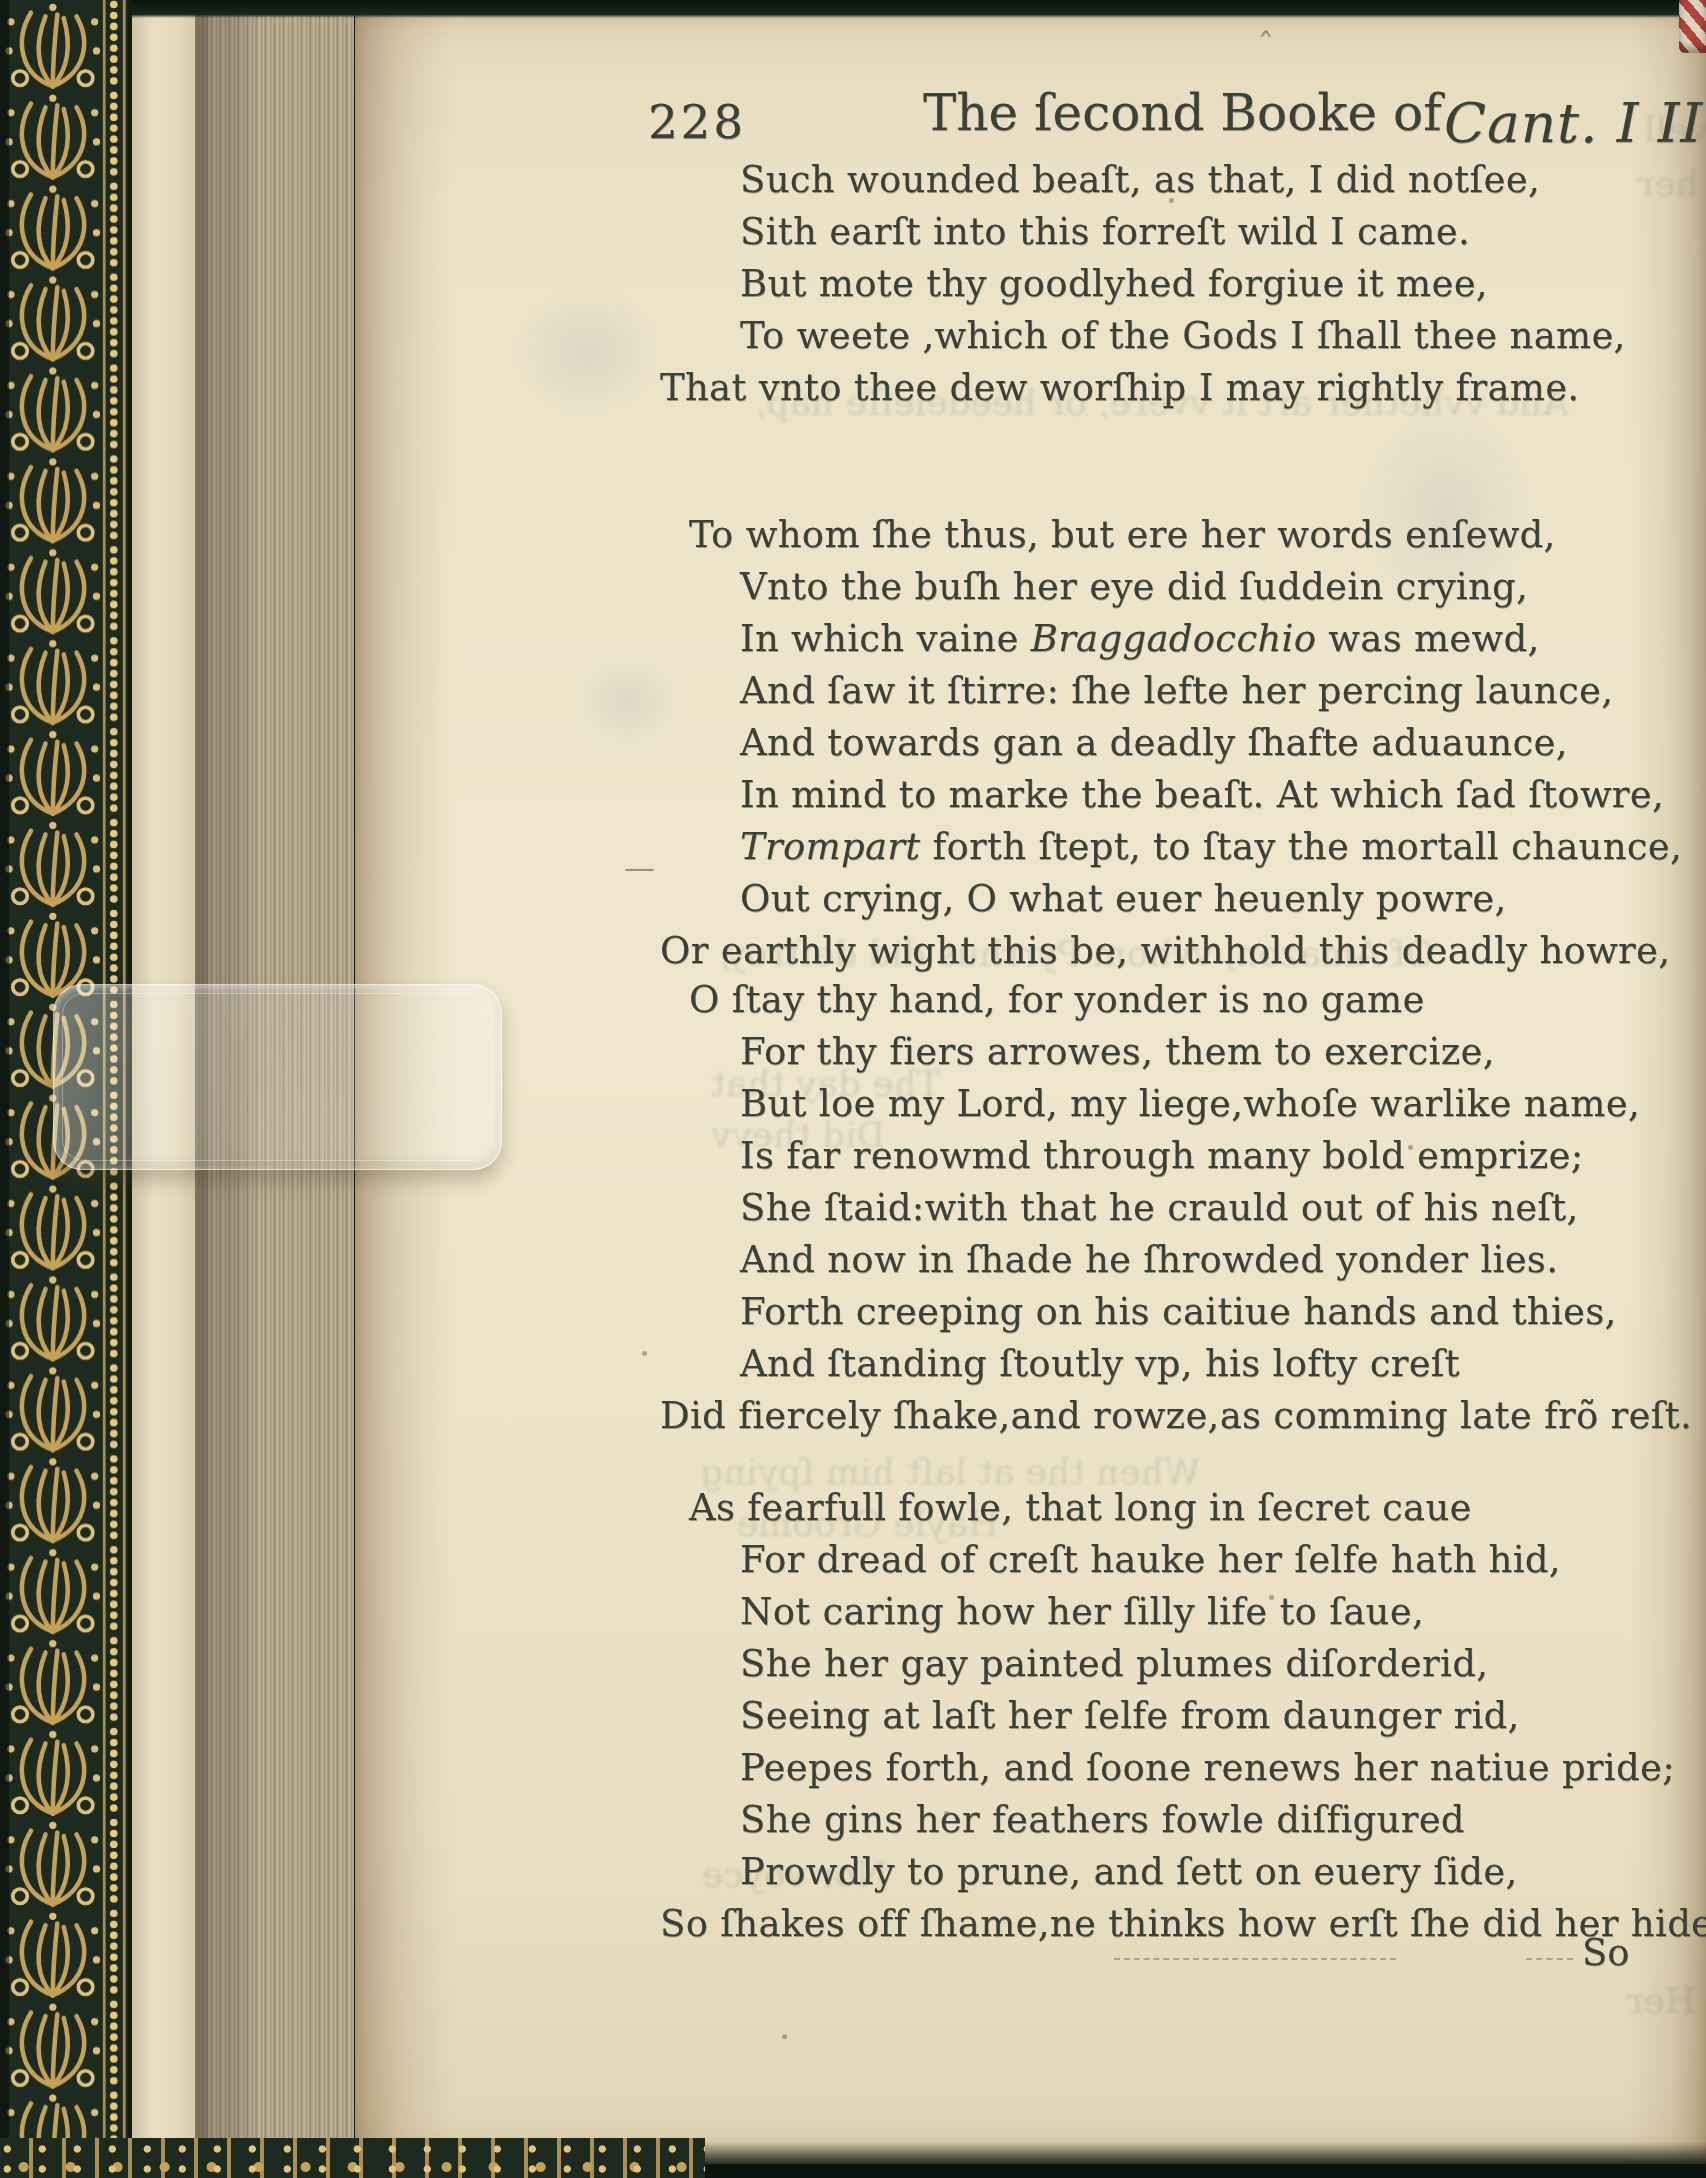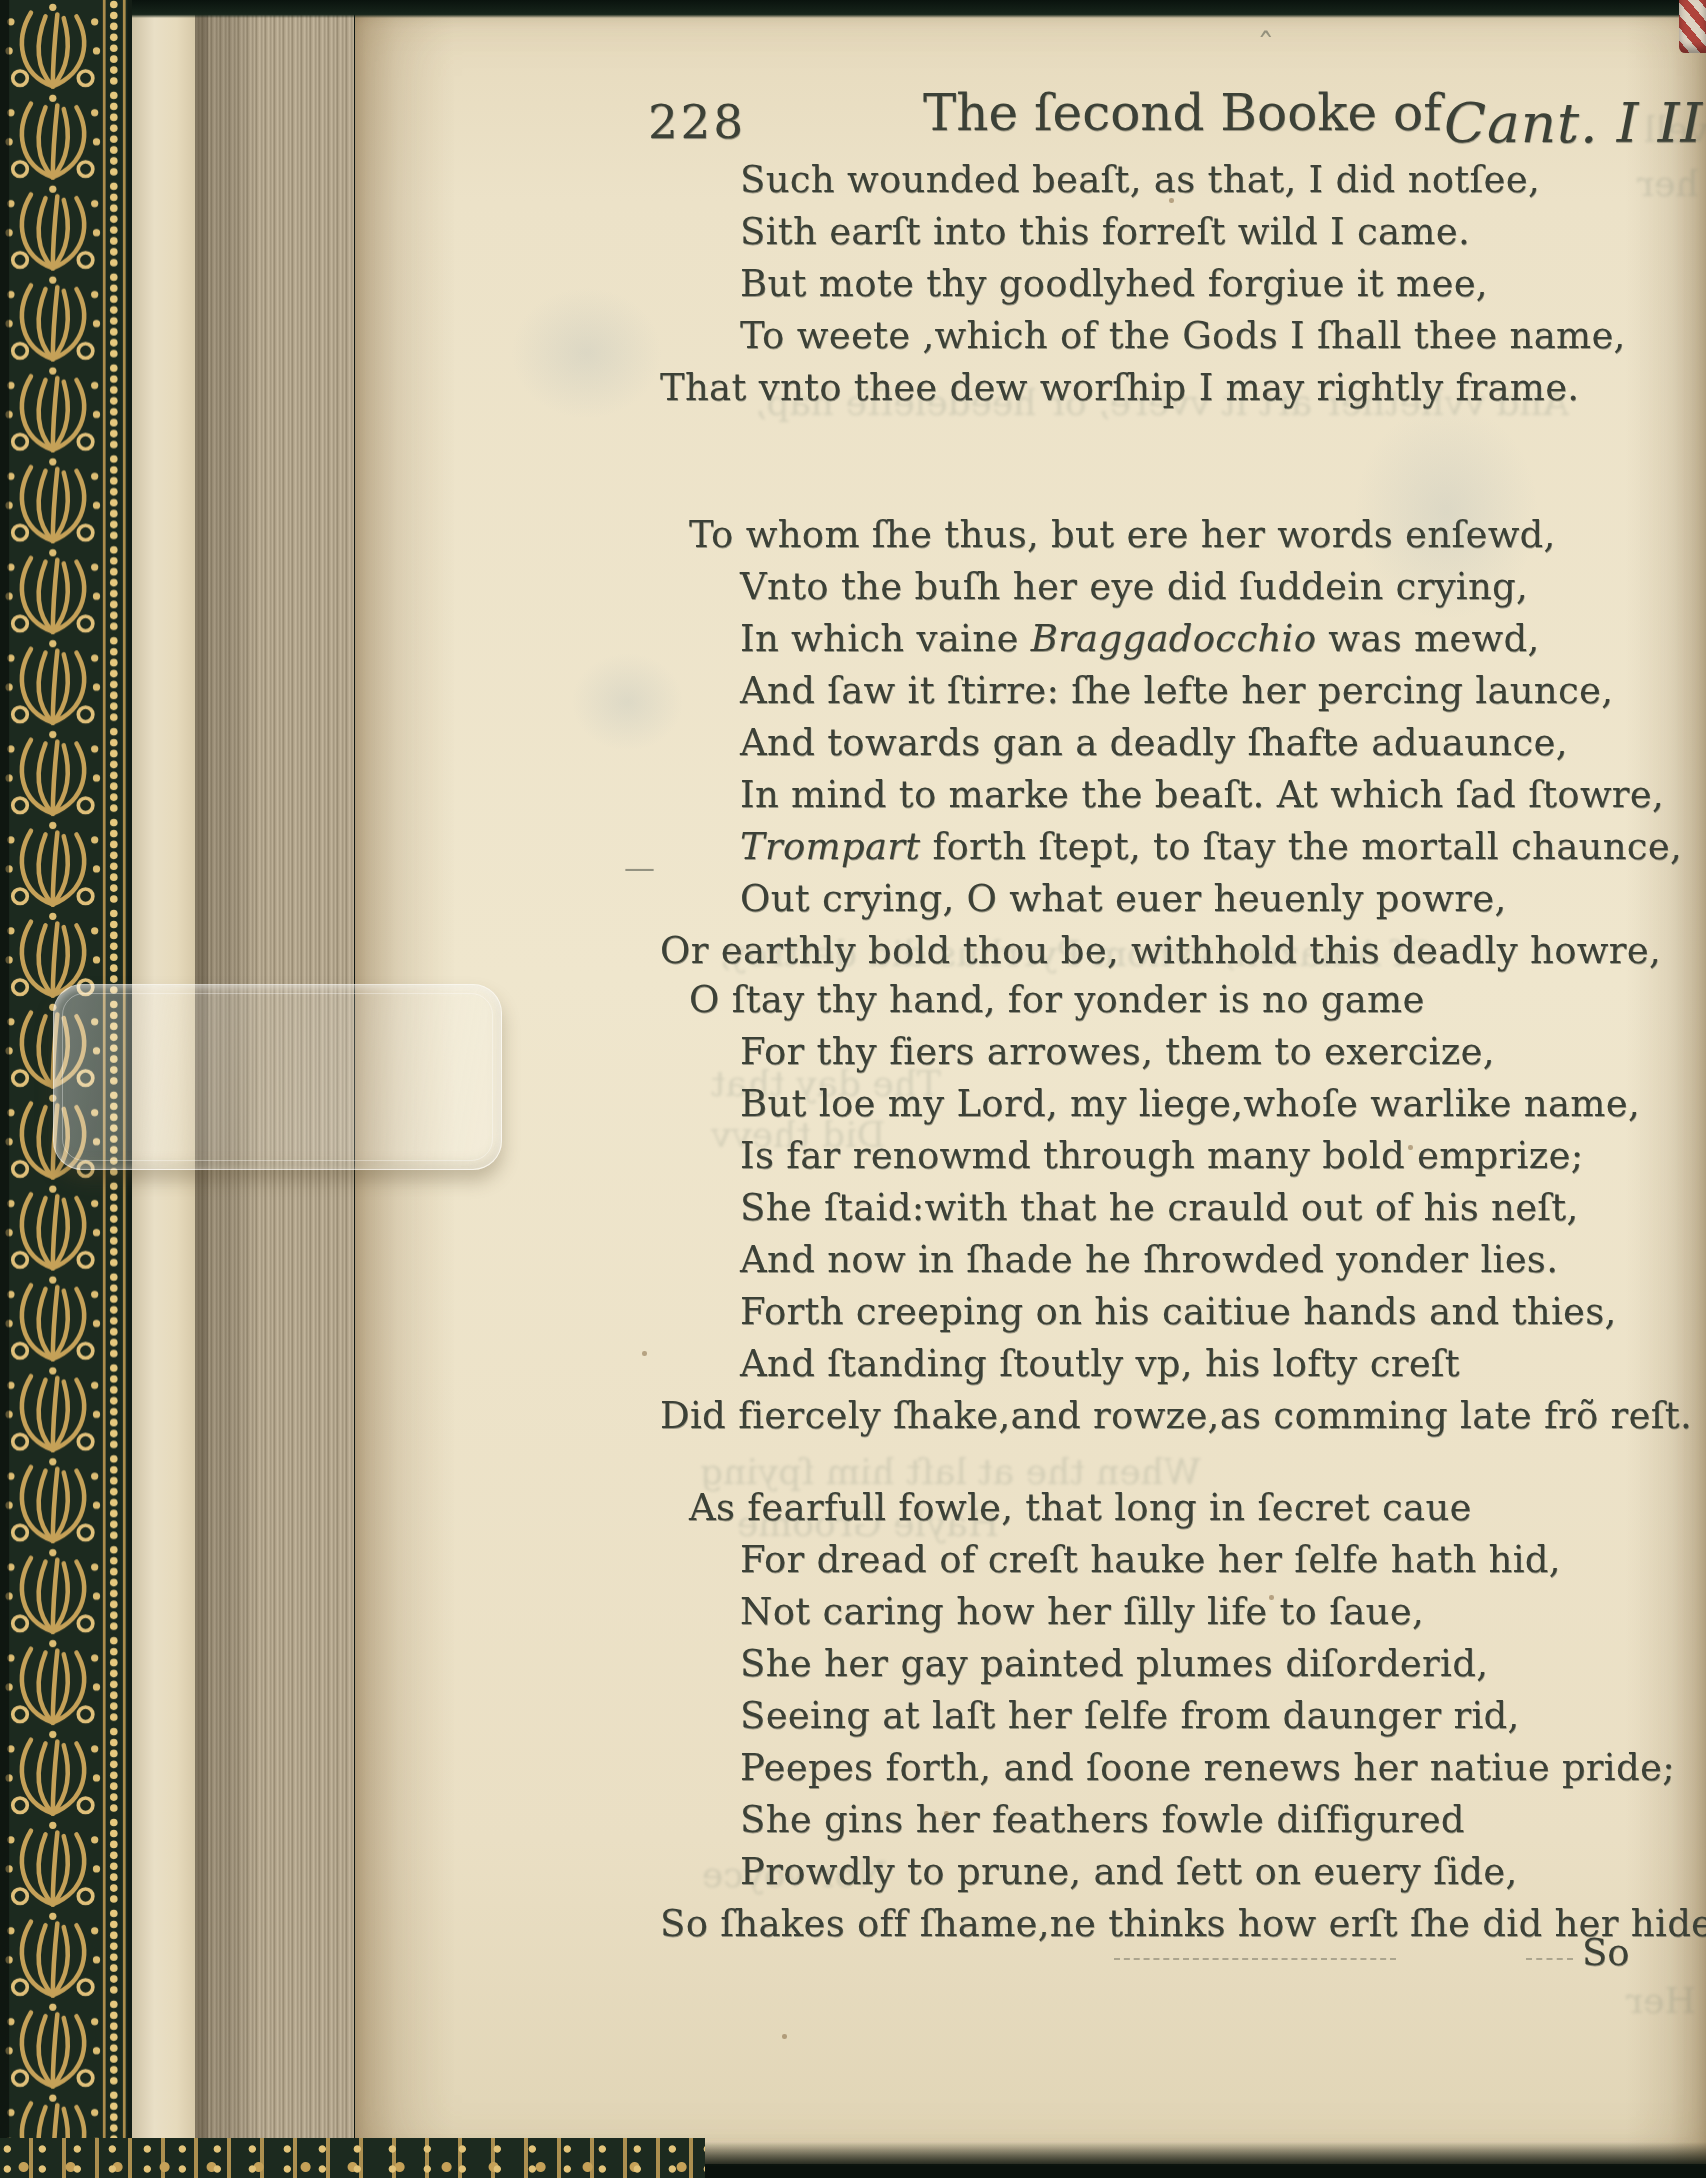"Or earthly bold thou be," span { text: bold thou -> wight this }
